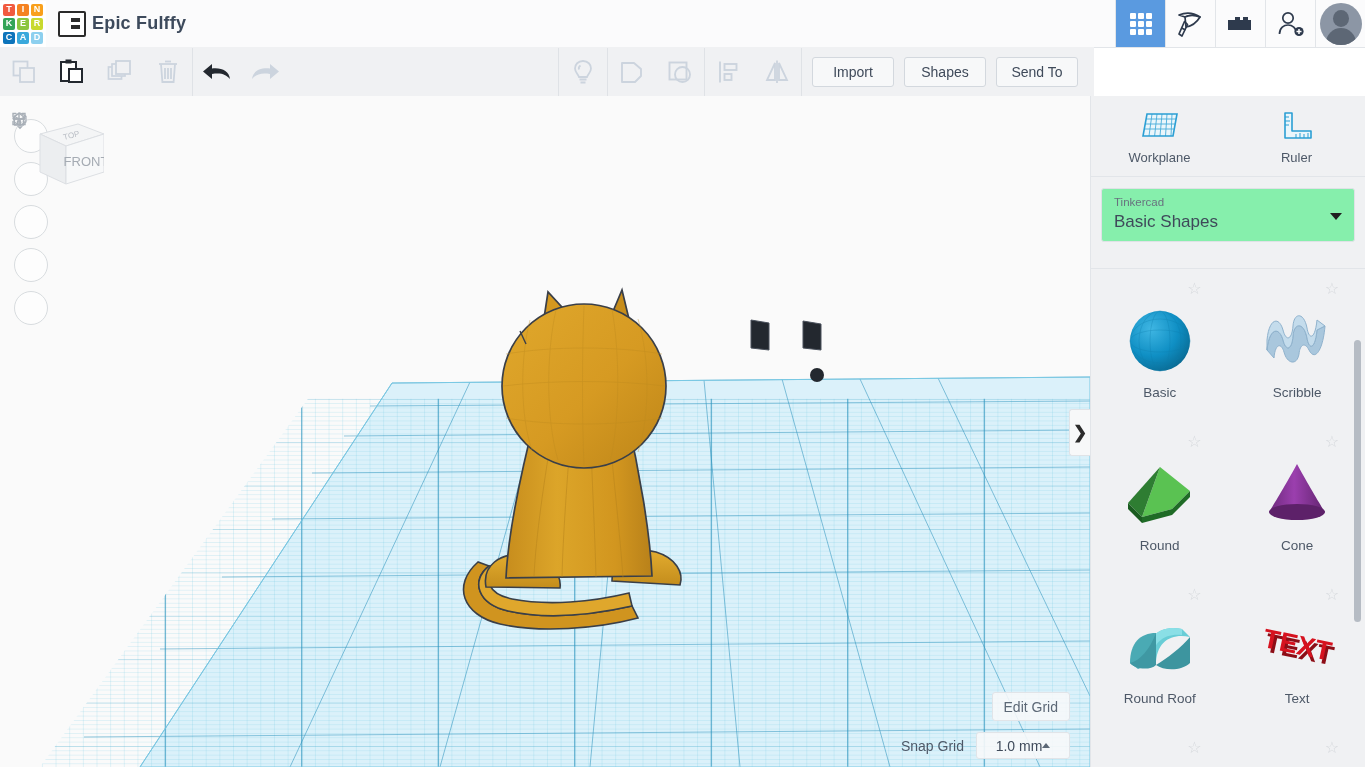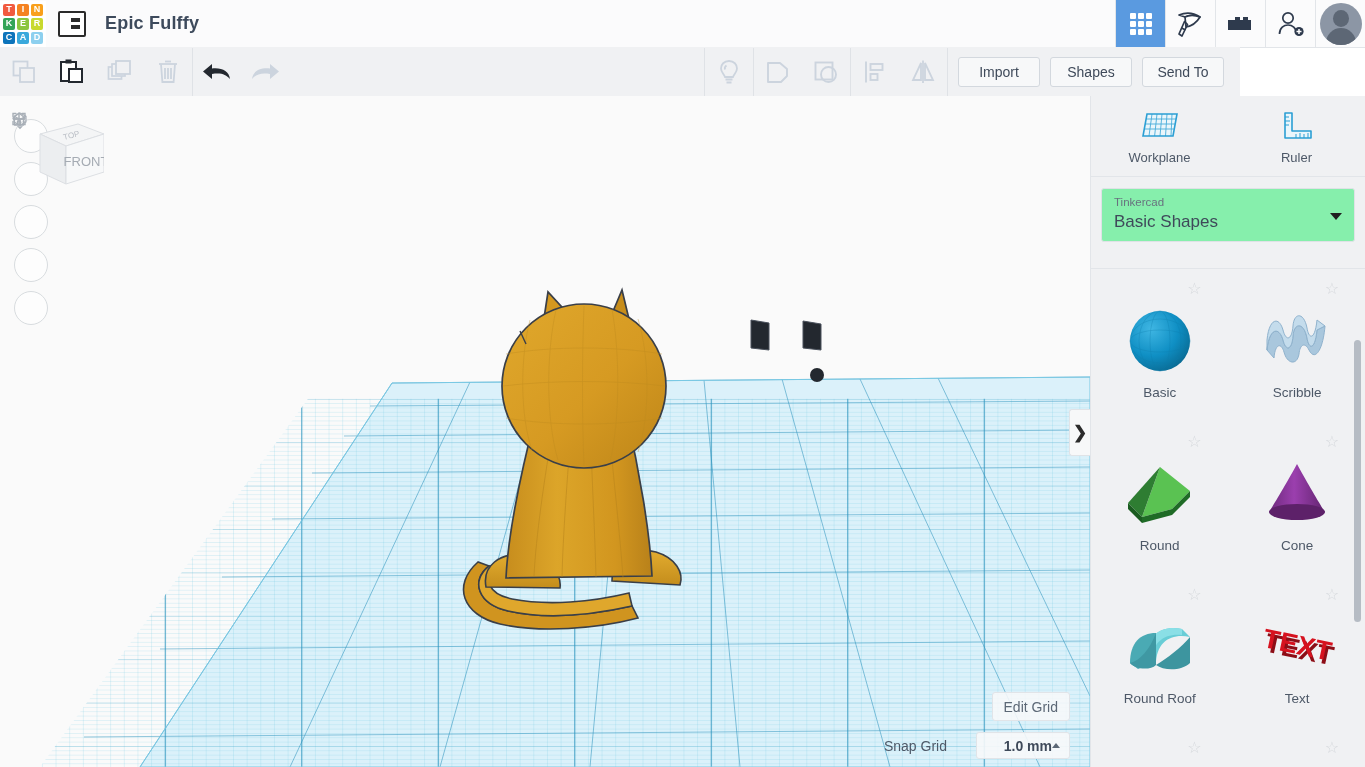"Epic Fulffy" .doc-title { margin-left: 19px -> 6px }
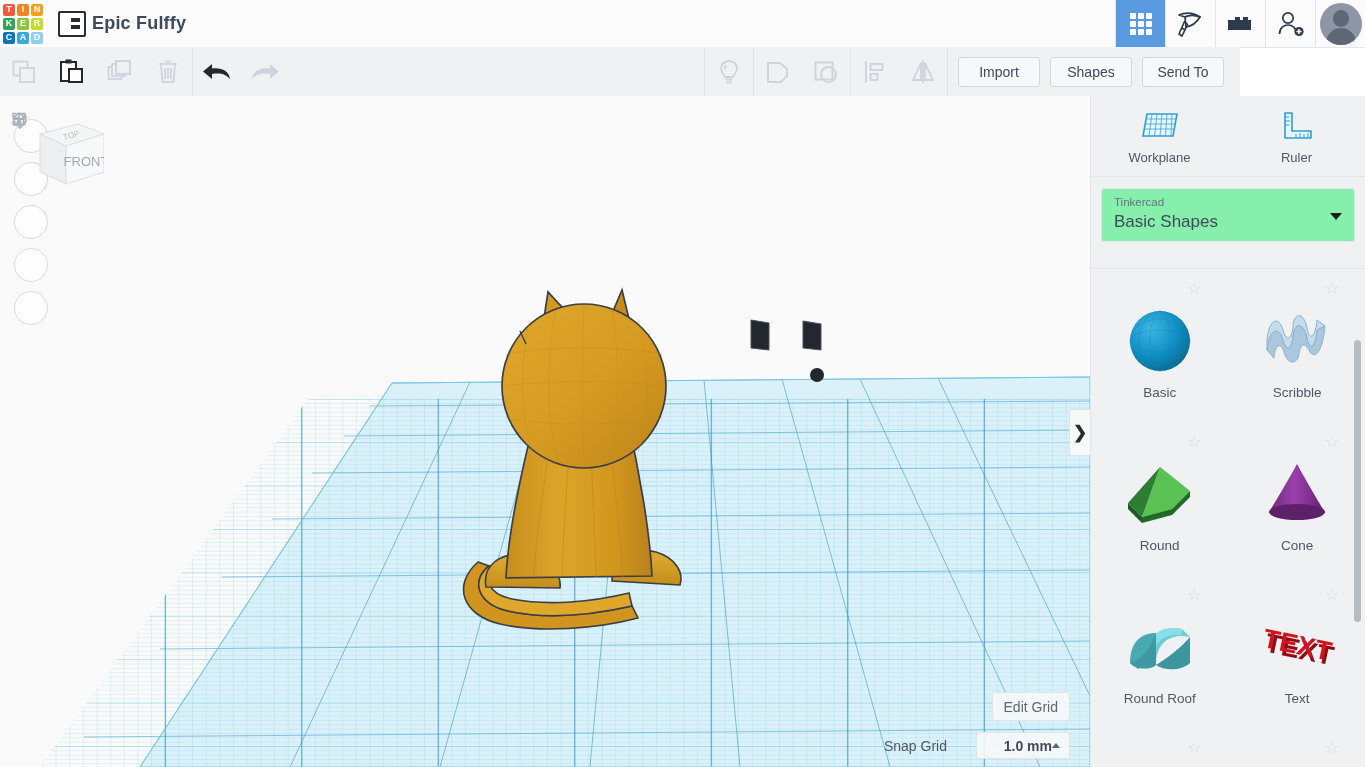"Import" .toolbar { width: 1240px -> 1094px }
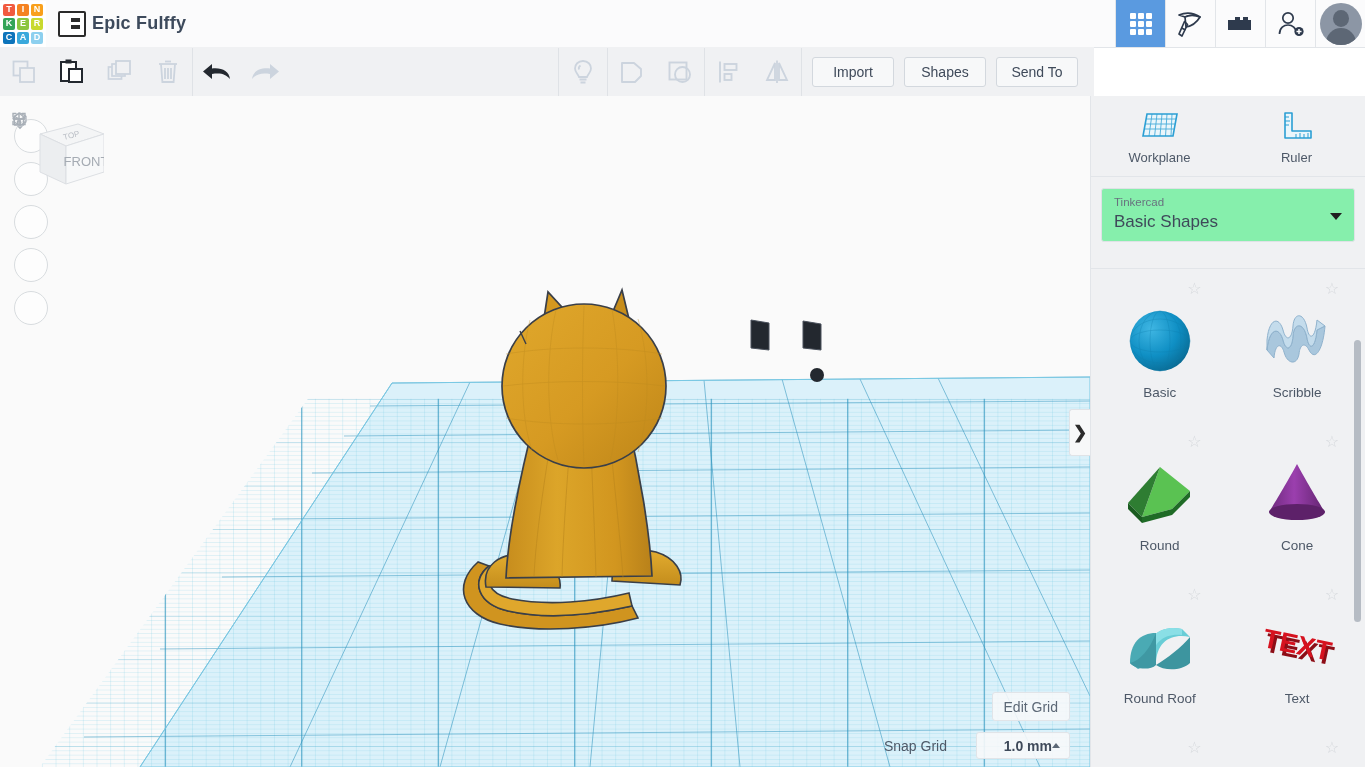"Snap Grid" .snap-row { gap: 29px -> 12px }
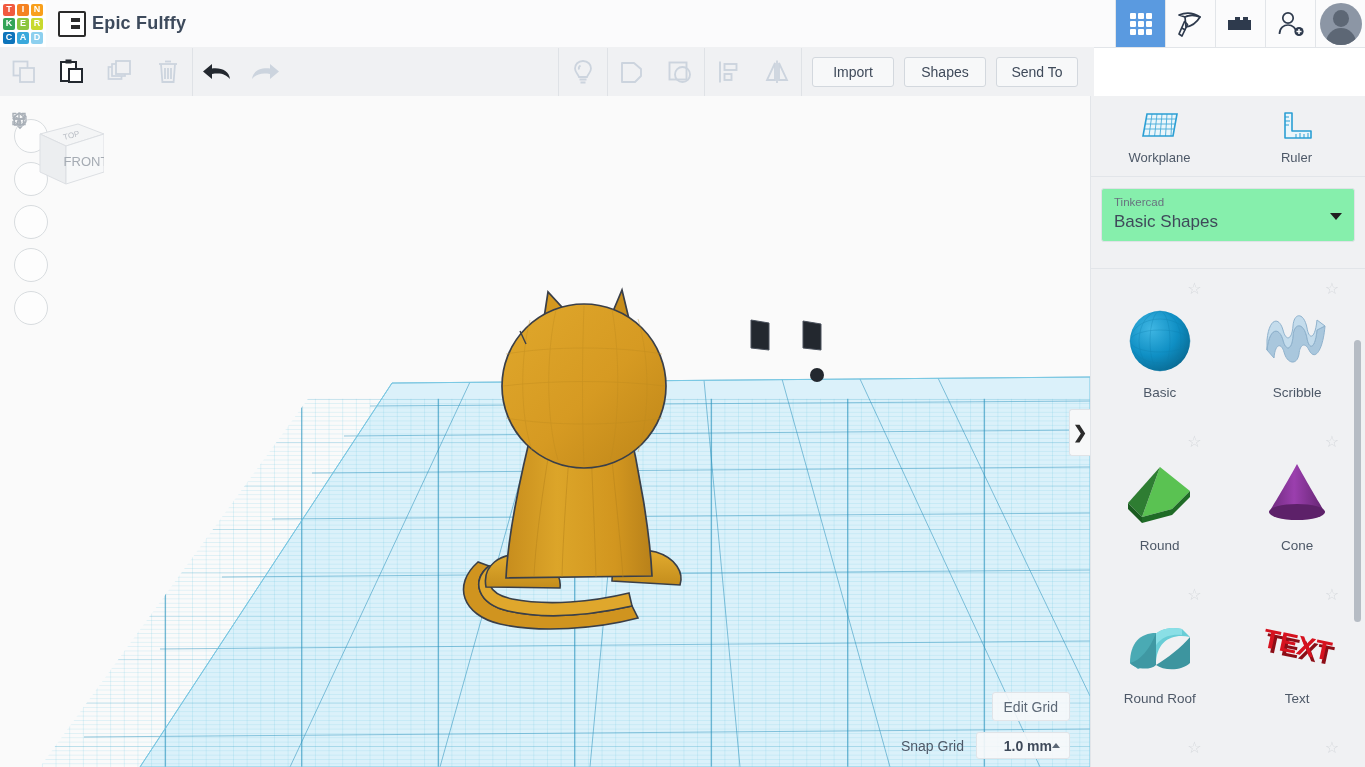"1.0 mm" .snap-select { font-weight: bold -> none; justify-content: flex-end -> center }
